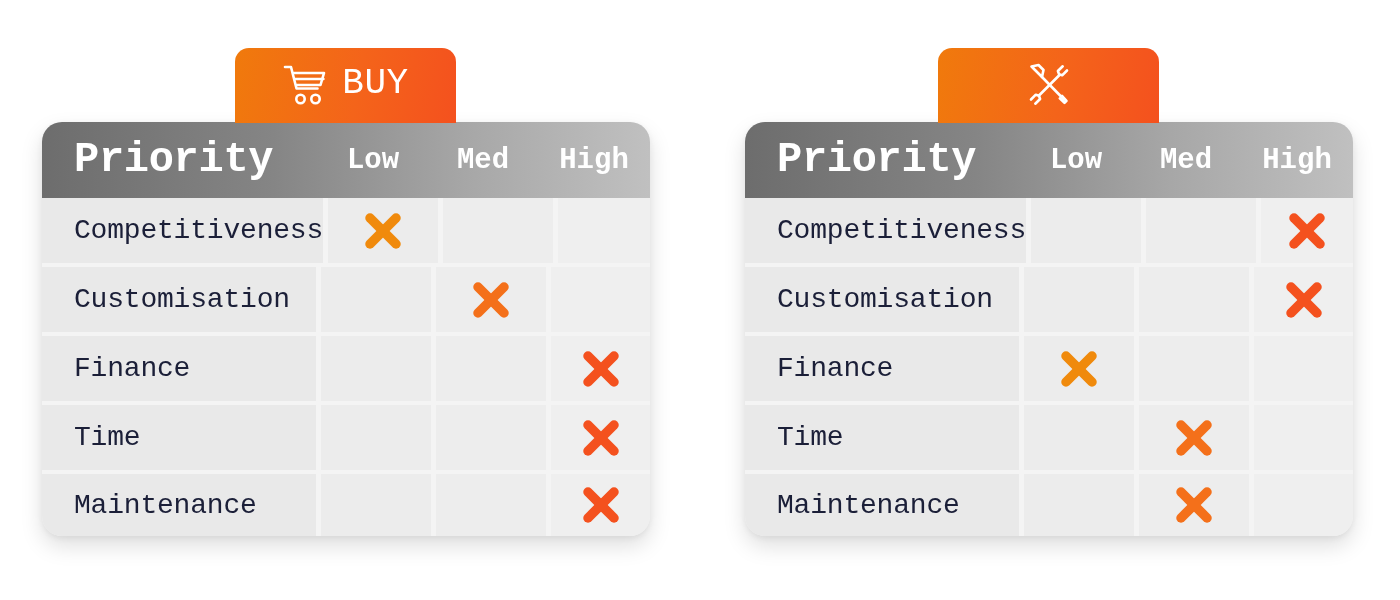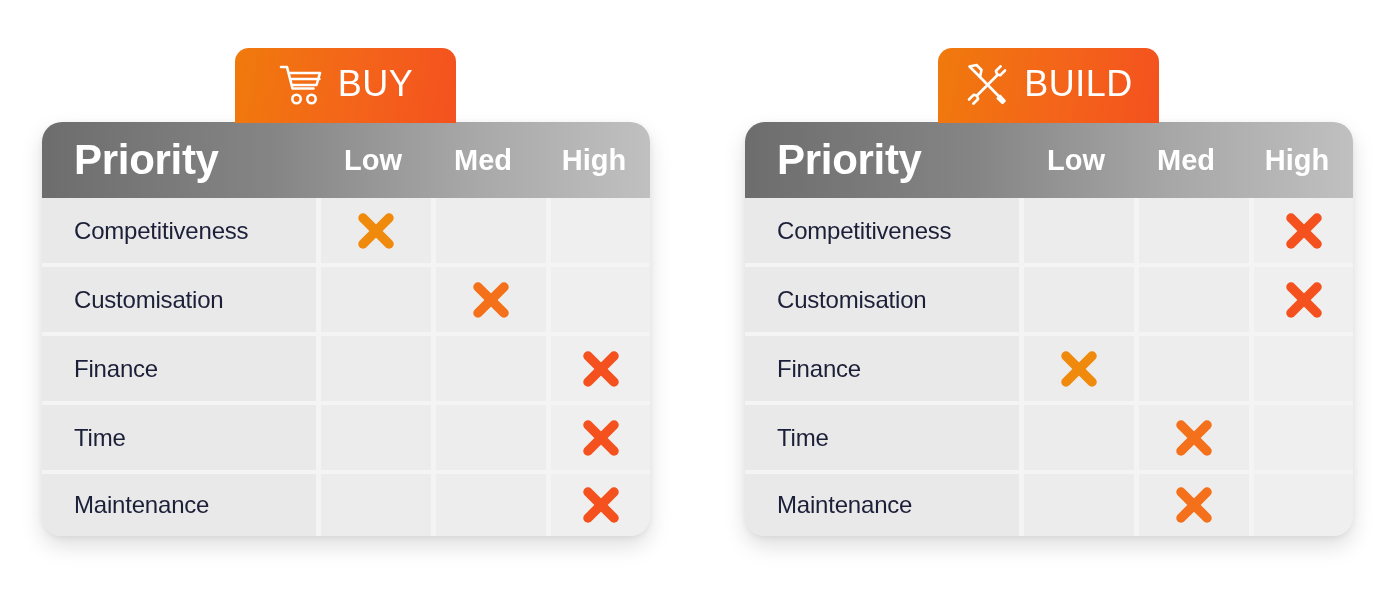"BUY" .board { font-family: none -> Liberation Mono, monospace }
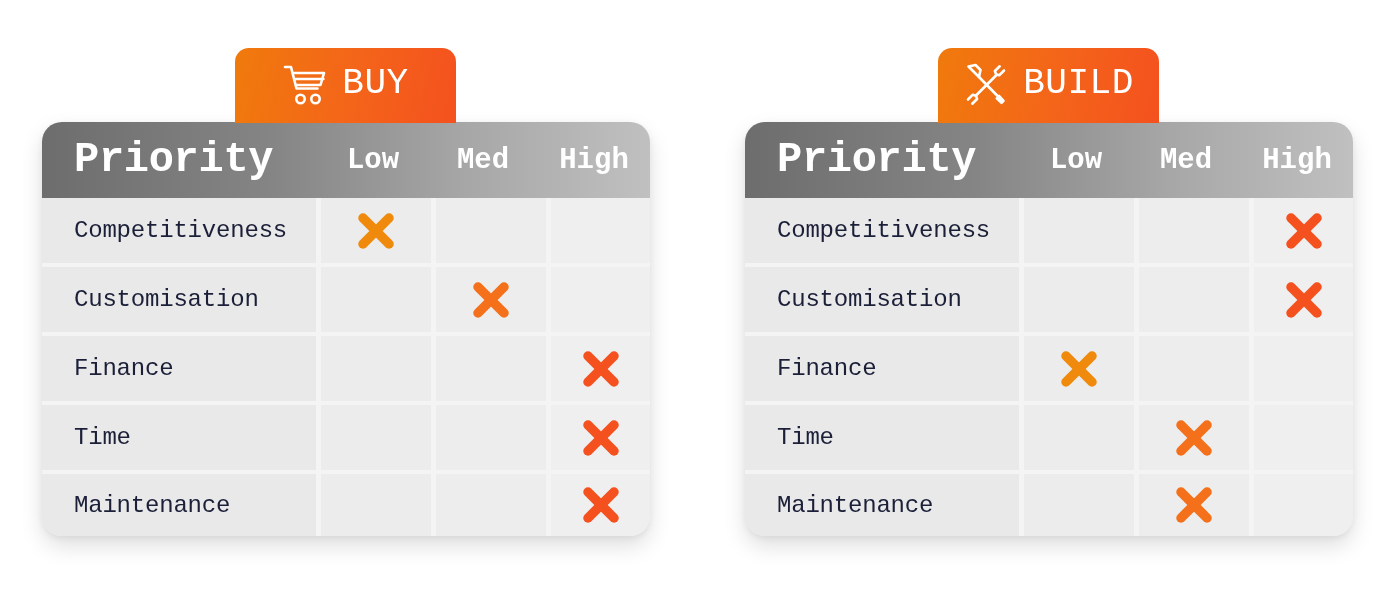"BUILD" span.tab-label { html: <span>BUILD</span> -> none }
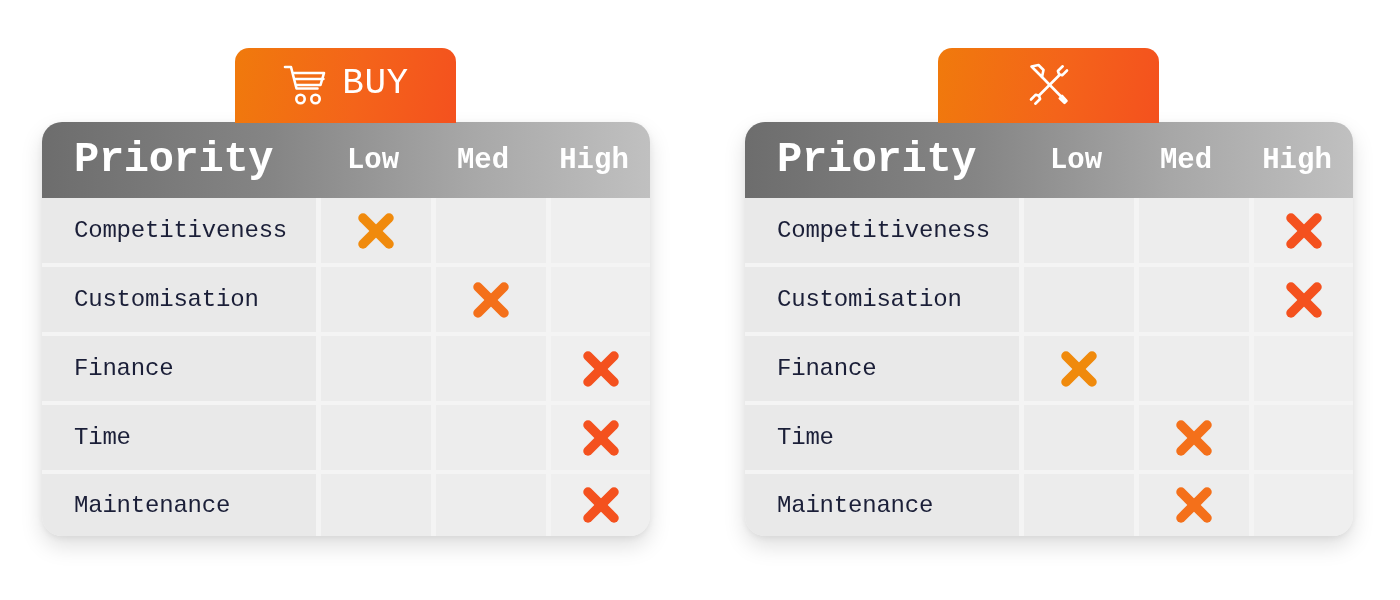"Competitiveness" .cell-label { font-size: 24px -> 28px }
